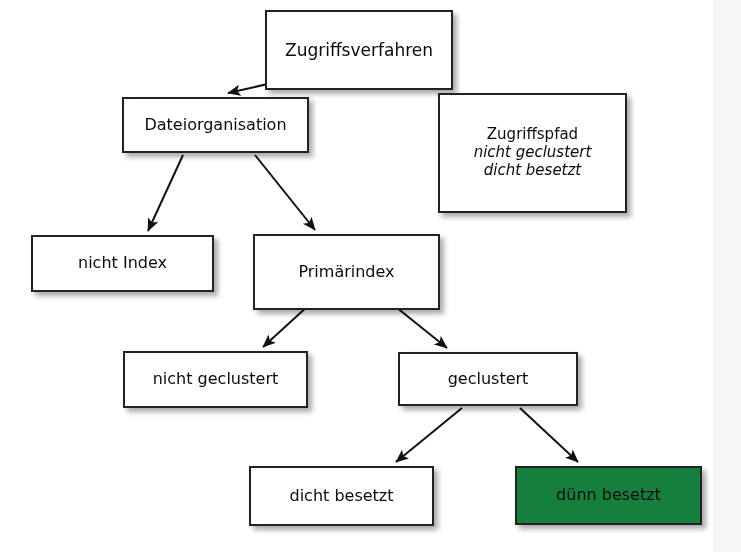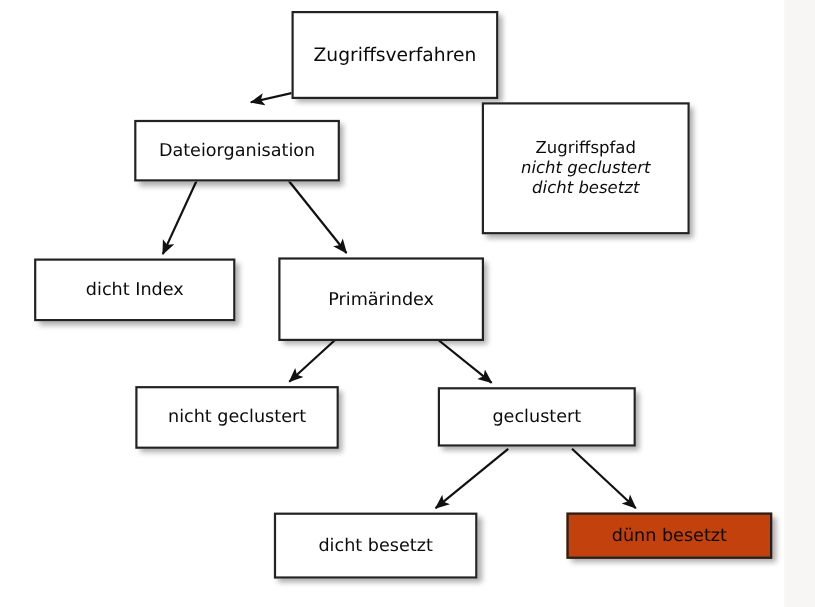"Dateiorganisation" div.node { margin-top: 12px -> none }
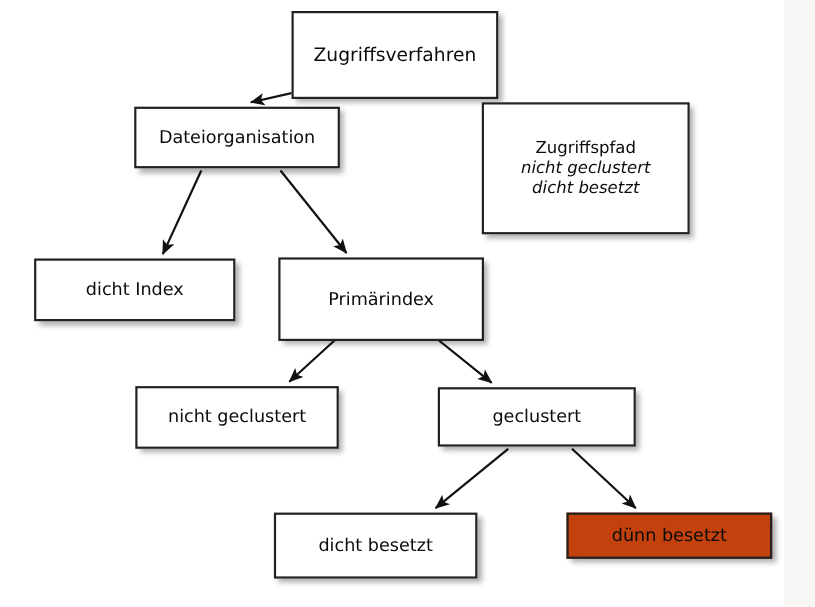"dicht Index" span.line { text: dicht -> nicht }
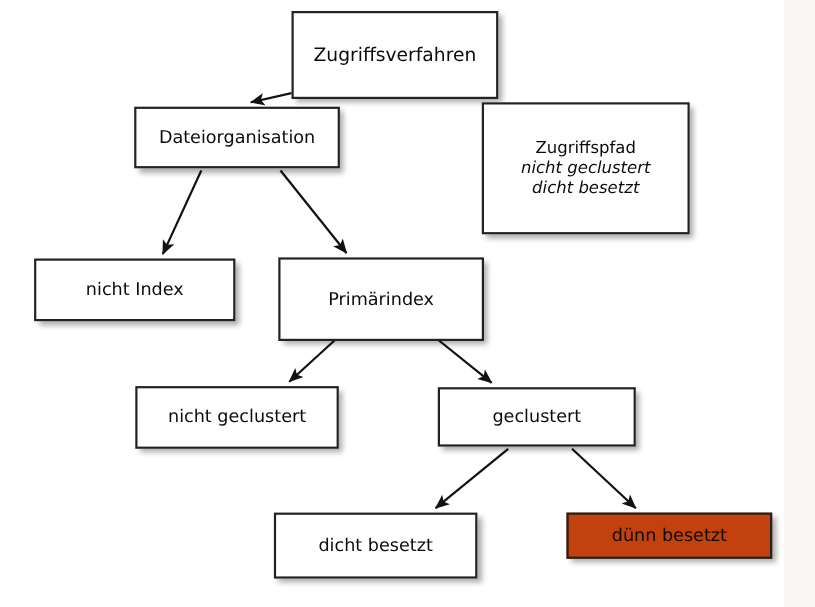"dünn besetzt" div.node { background: #c2410c -> #15803d; height: 42px -> 59px }
